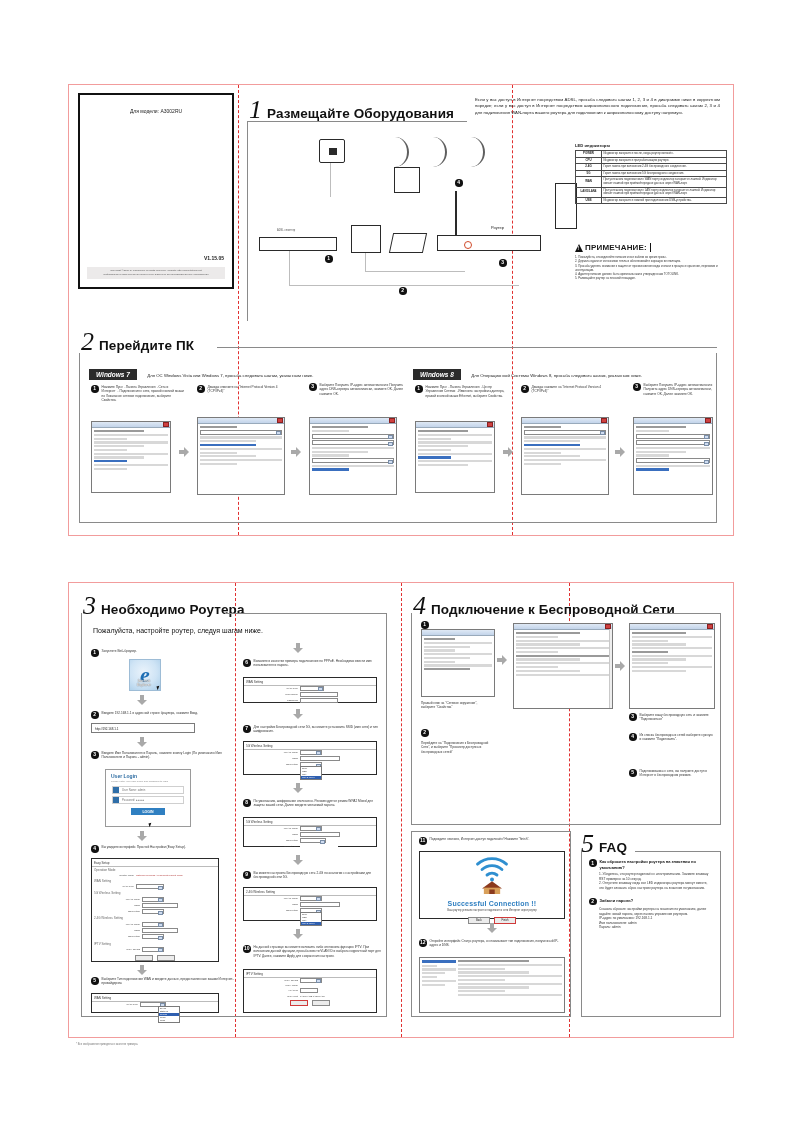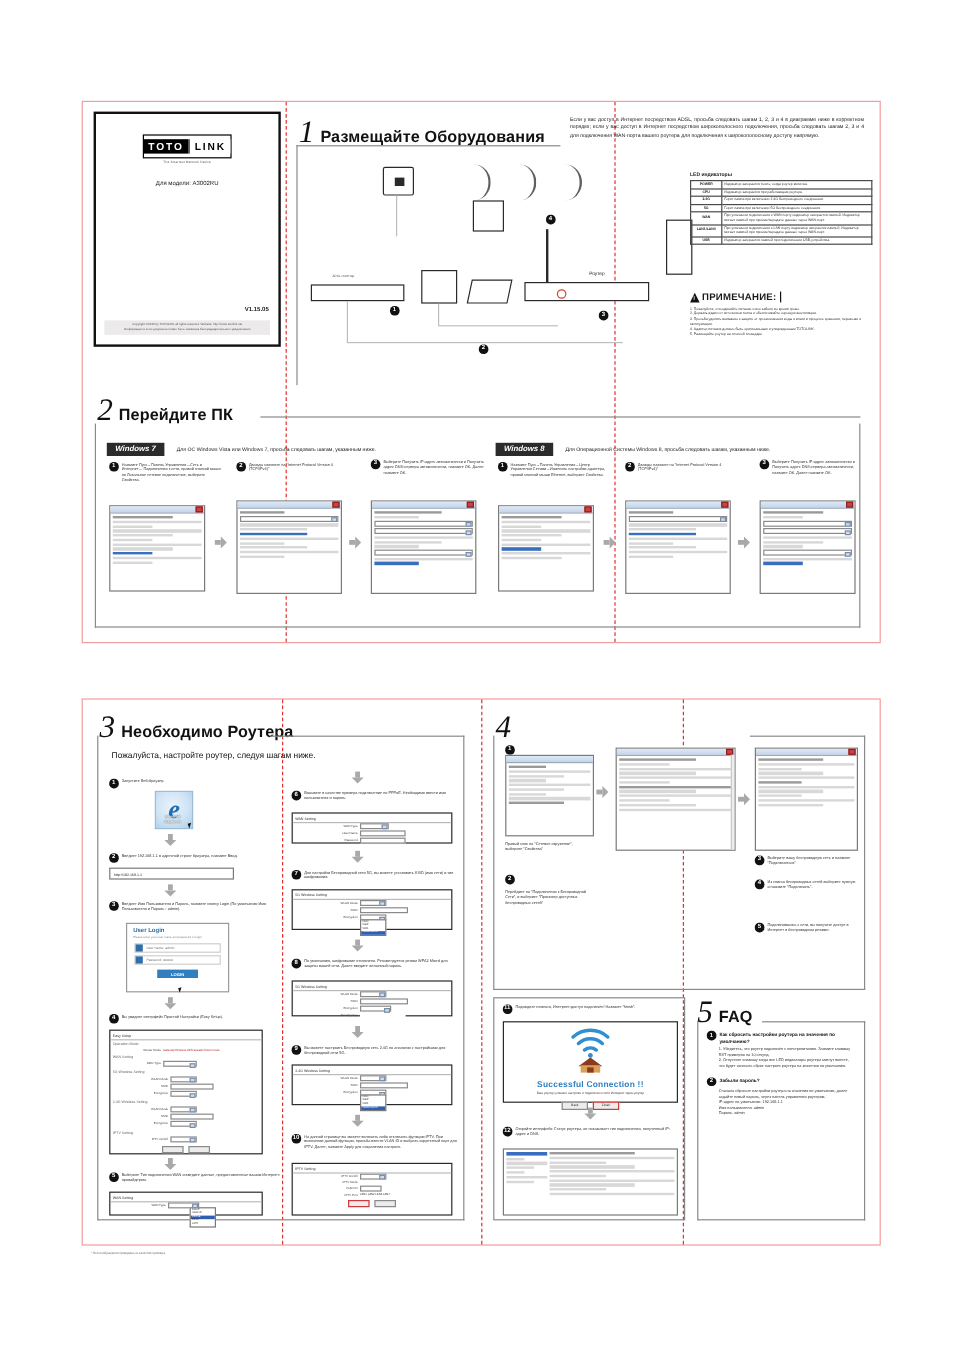"TOTO LINK" div.logo-wrap { html: <div> <div> <span>TOTO</span><span>LINK</span> </div> <div>The Smartest Network Device</div> </div> -> none }
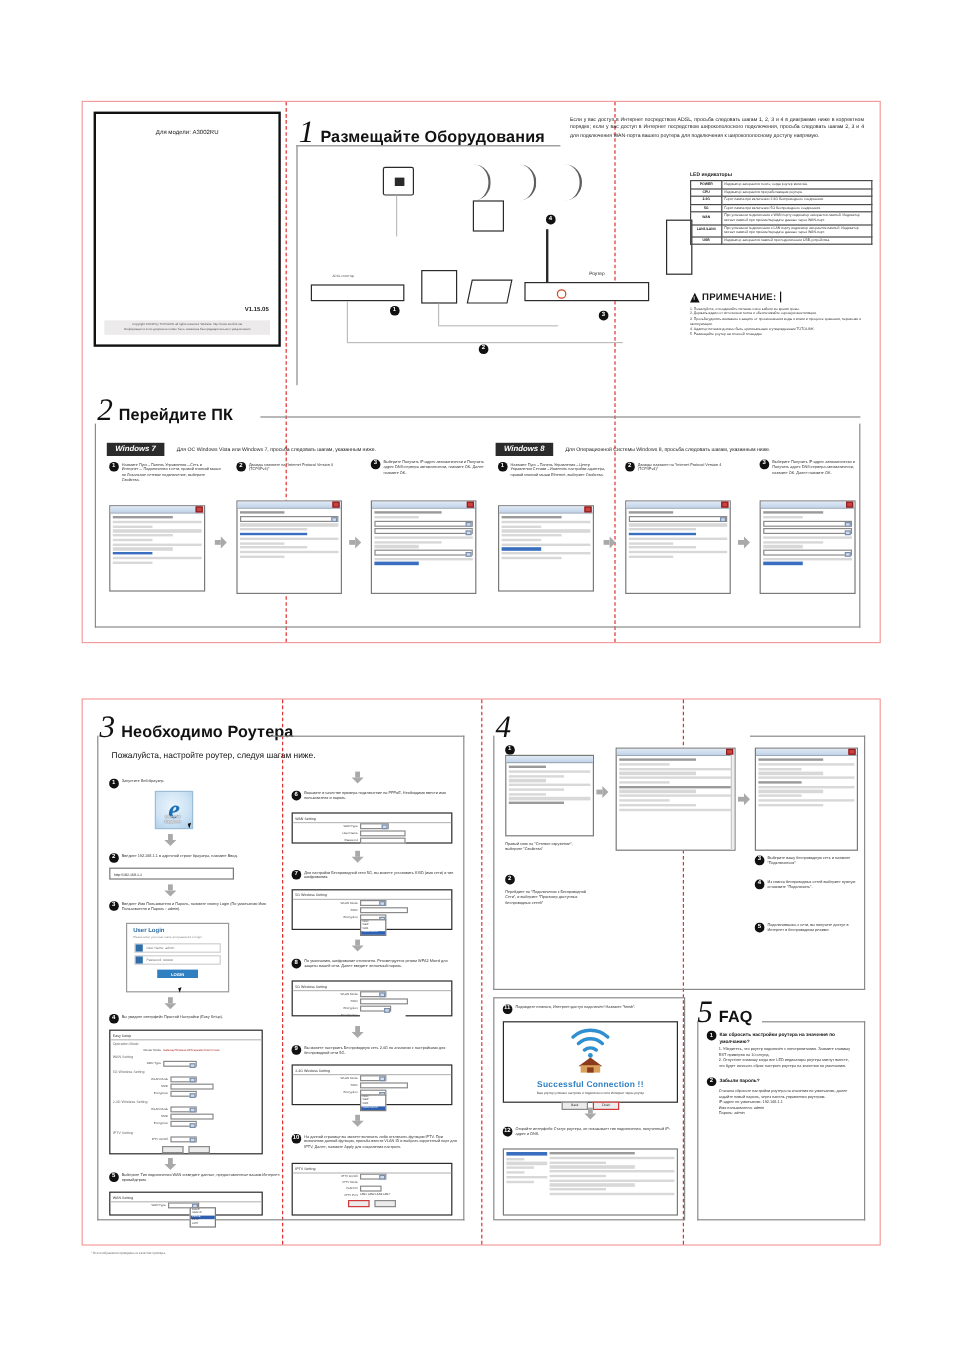"Подключение к Беспроводной Сети" div.sec-title { html: none -> <div>Подключение к Беспроводной Сети</div> }
